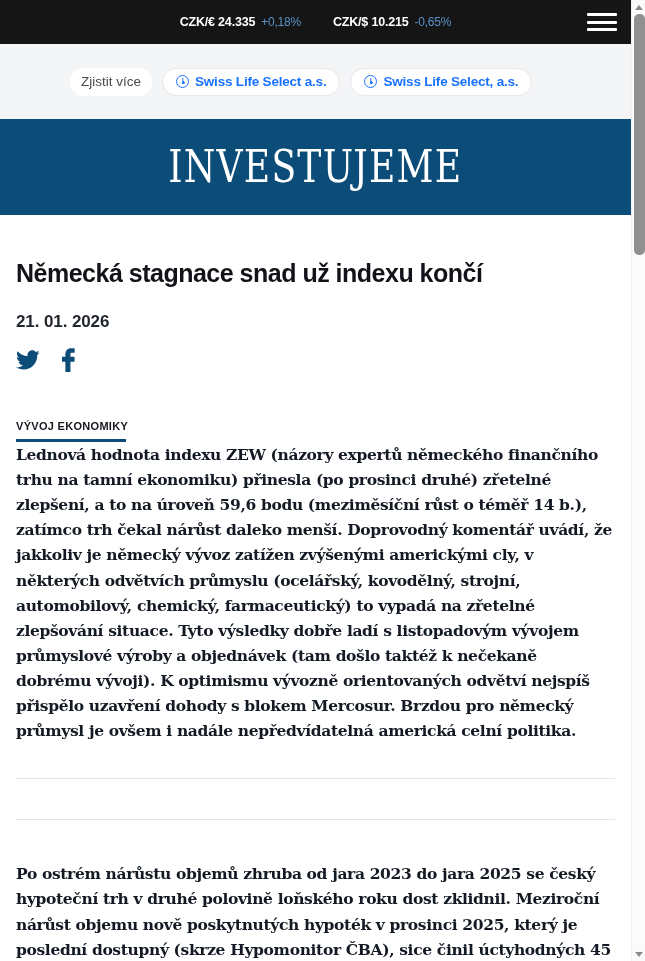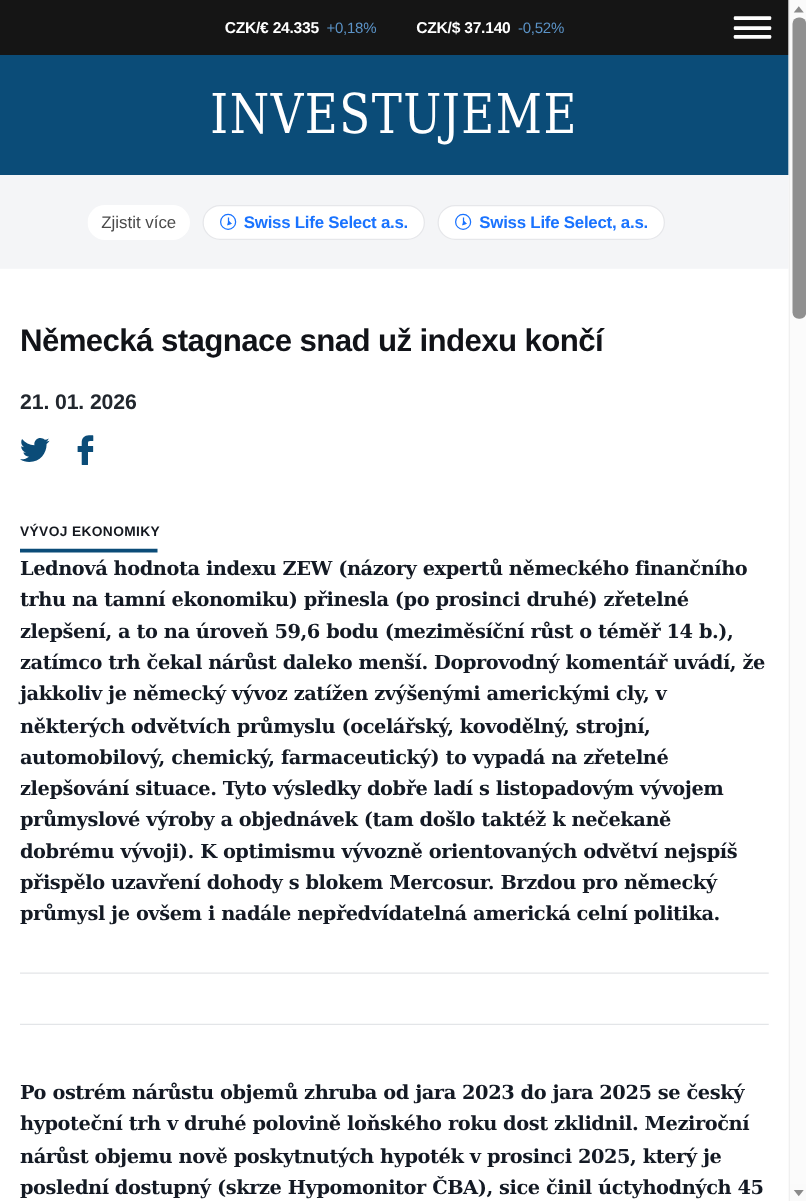"CZK/$ 37.140" span.ticker-pair { text: 37.140 -> 10.215 }
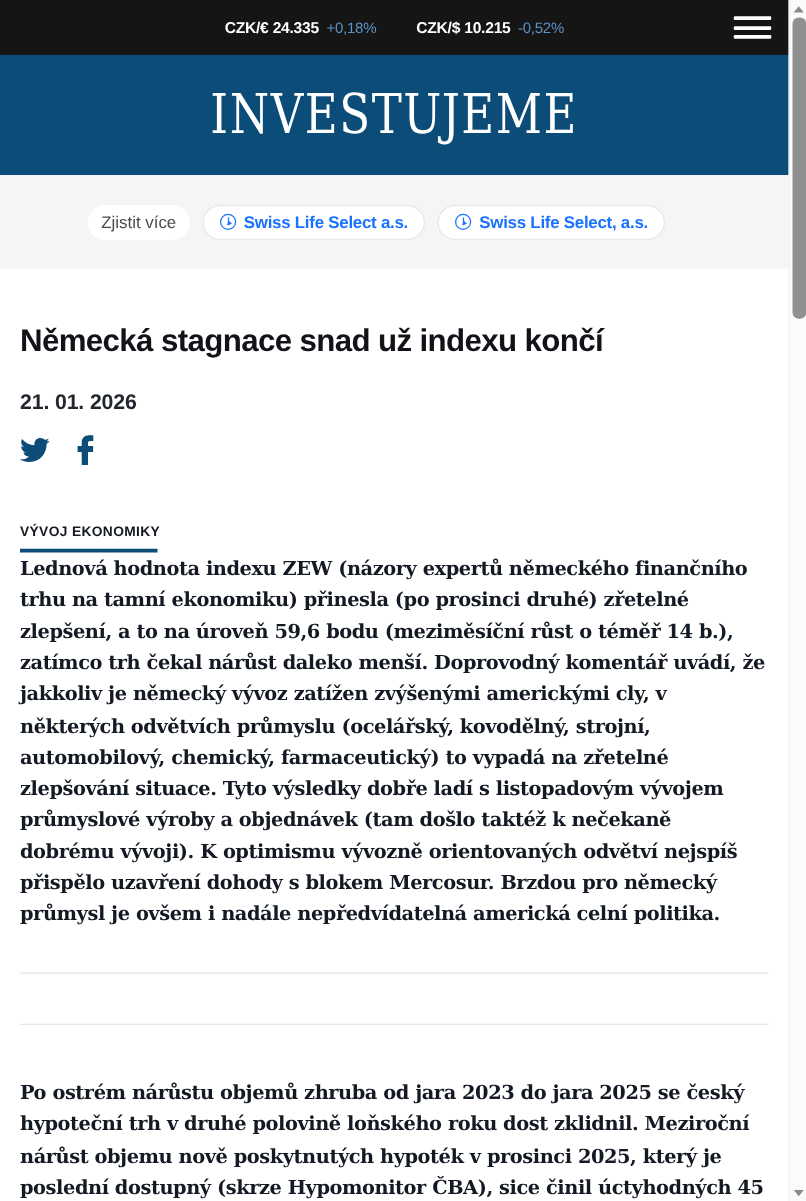"-0,52%" span.ticker-change { text: -0,52% -> -0,65% }
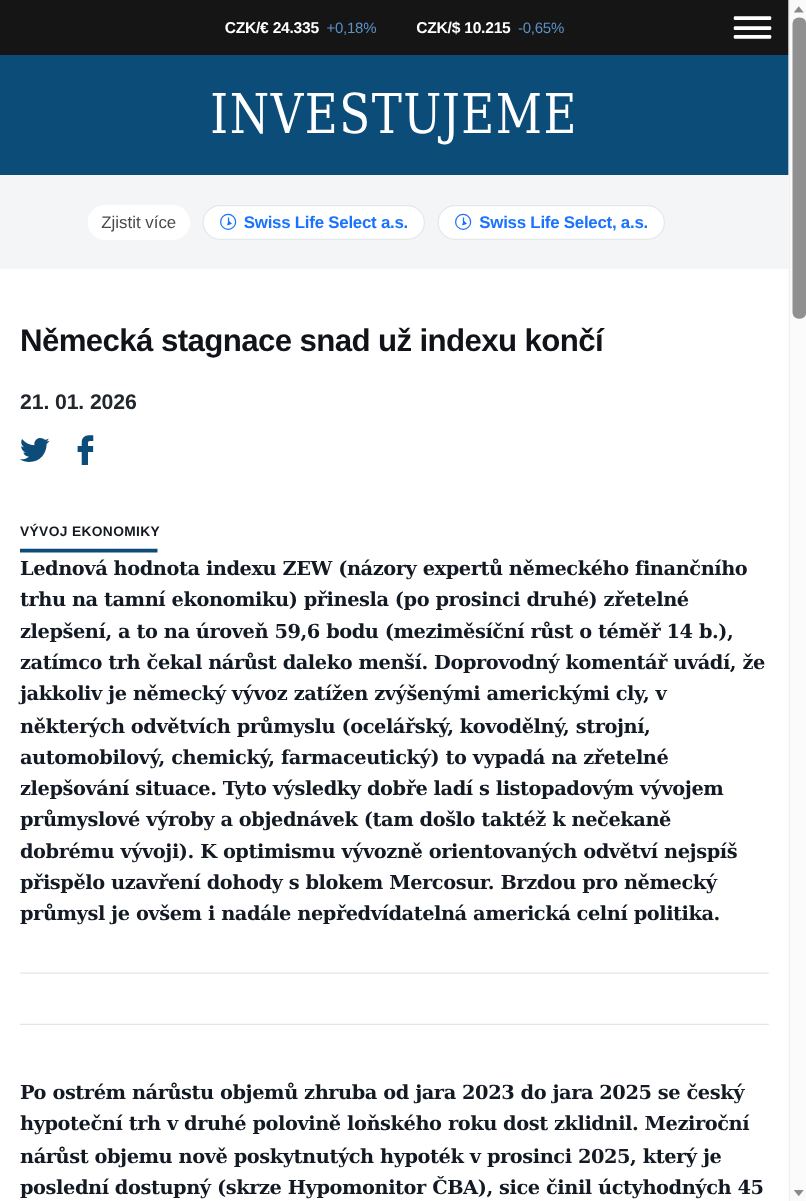"INVESTUJEME" div { order: before "Zjistit více" -> after "Zjistit více" }
